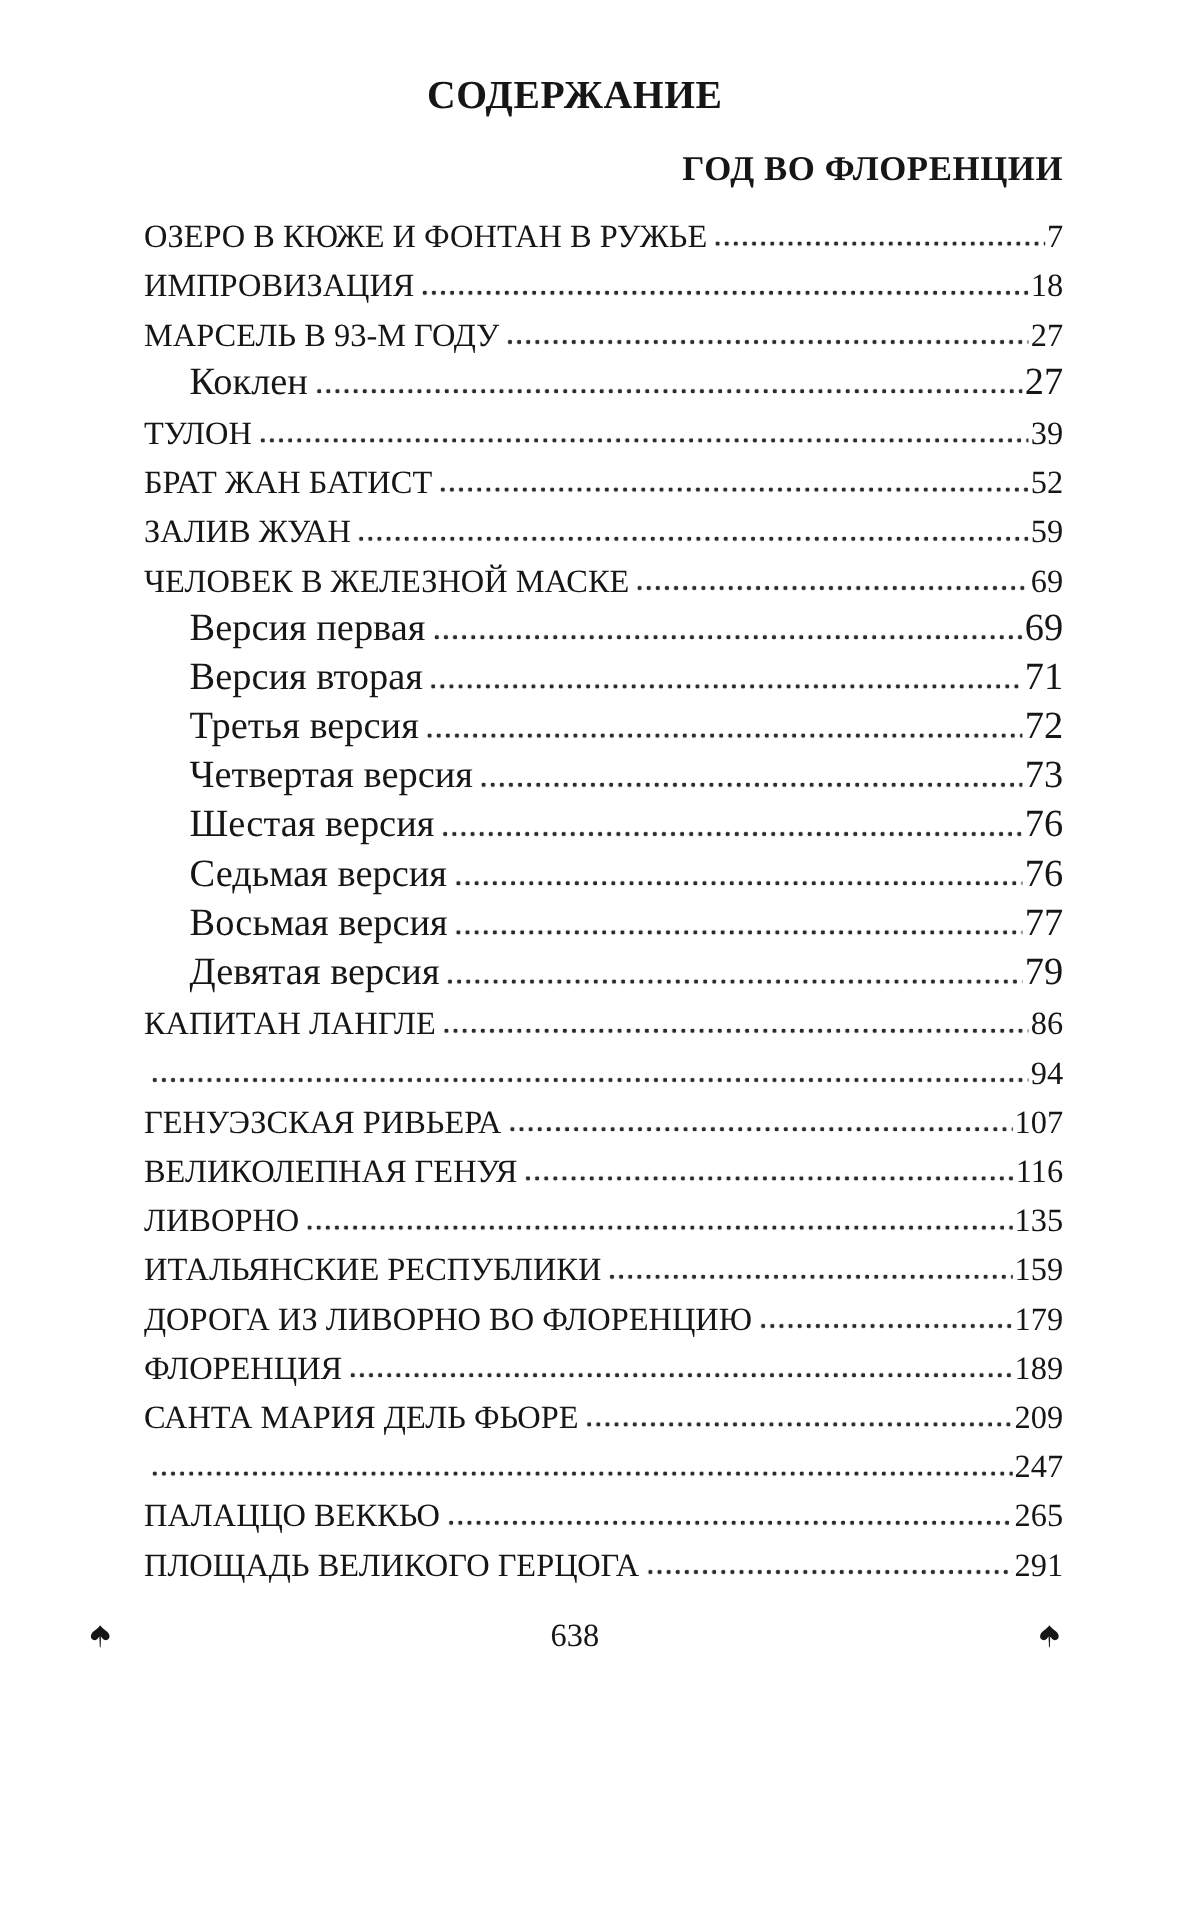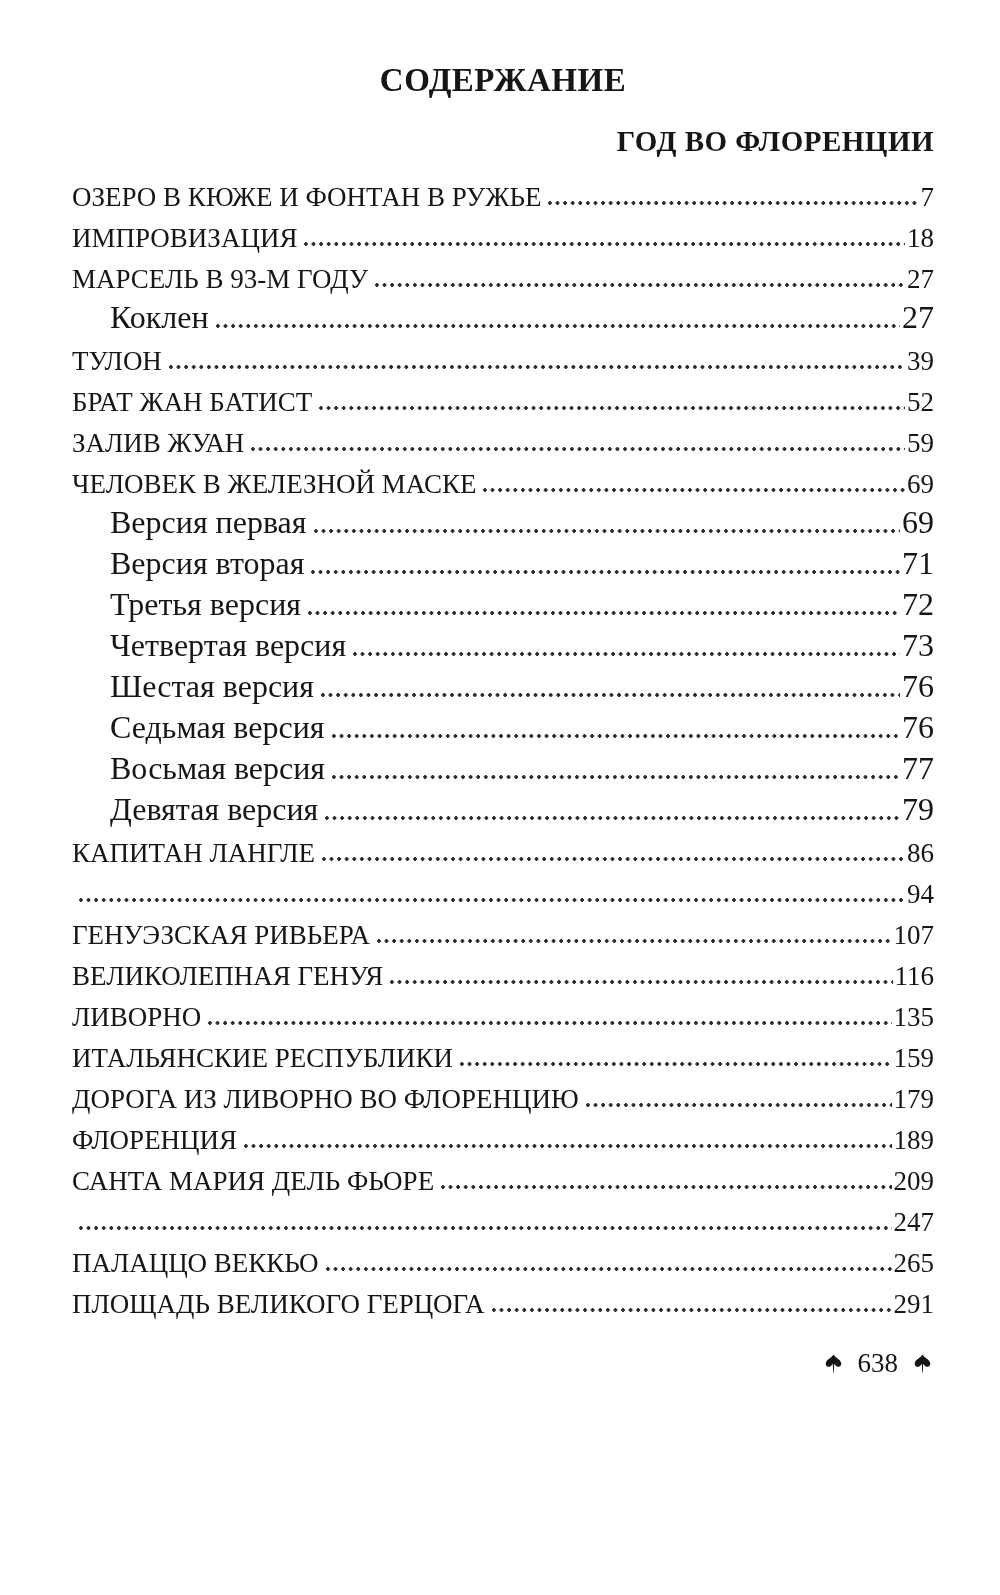"СОДЕРЖАНИЕ" .page { padding: 62px 66px 0 72px -> 62px 114px 0 72px }
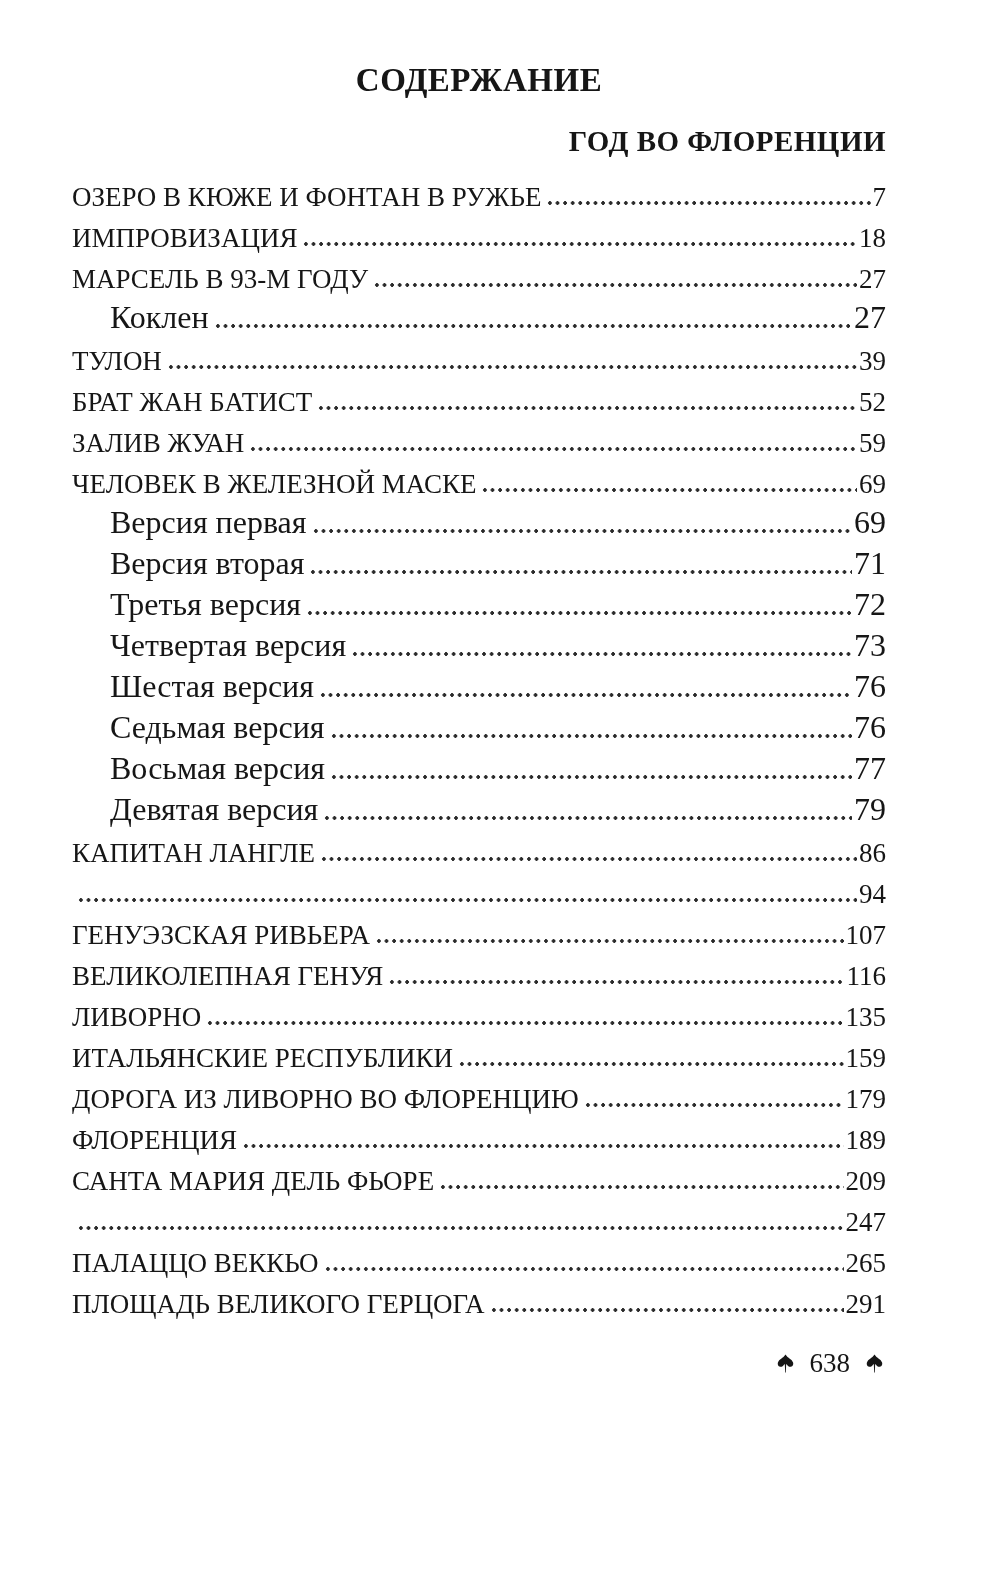"ОЗЕРО В КЮЖЕ И ФОНТАН" .toc-row { margin-left: none -> 48px }
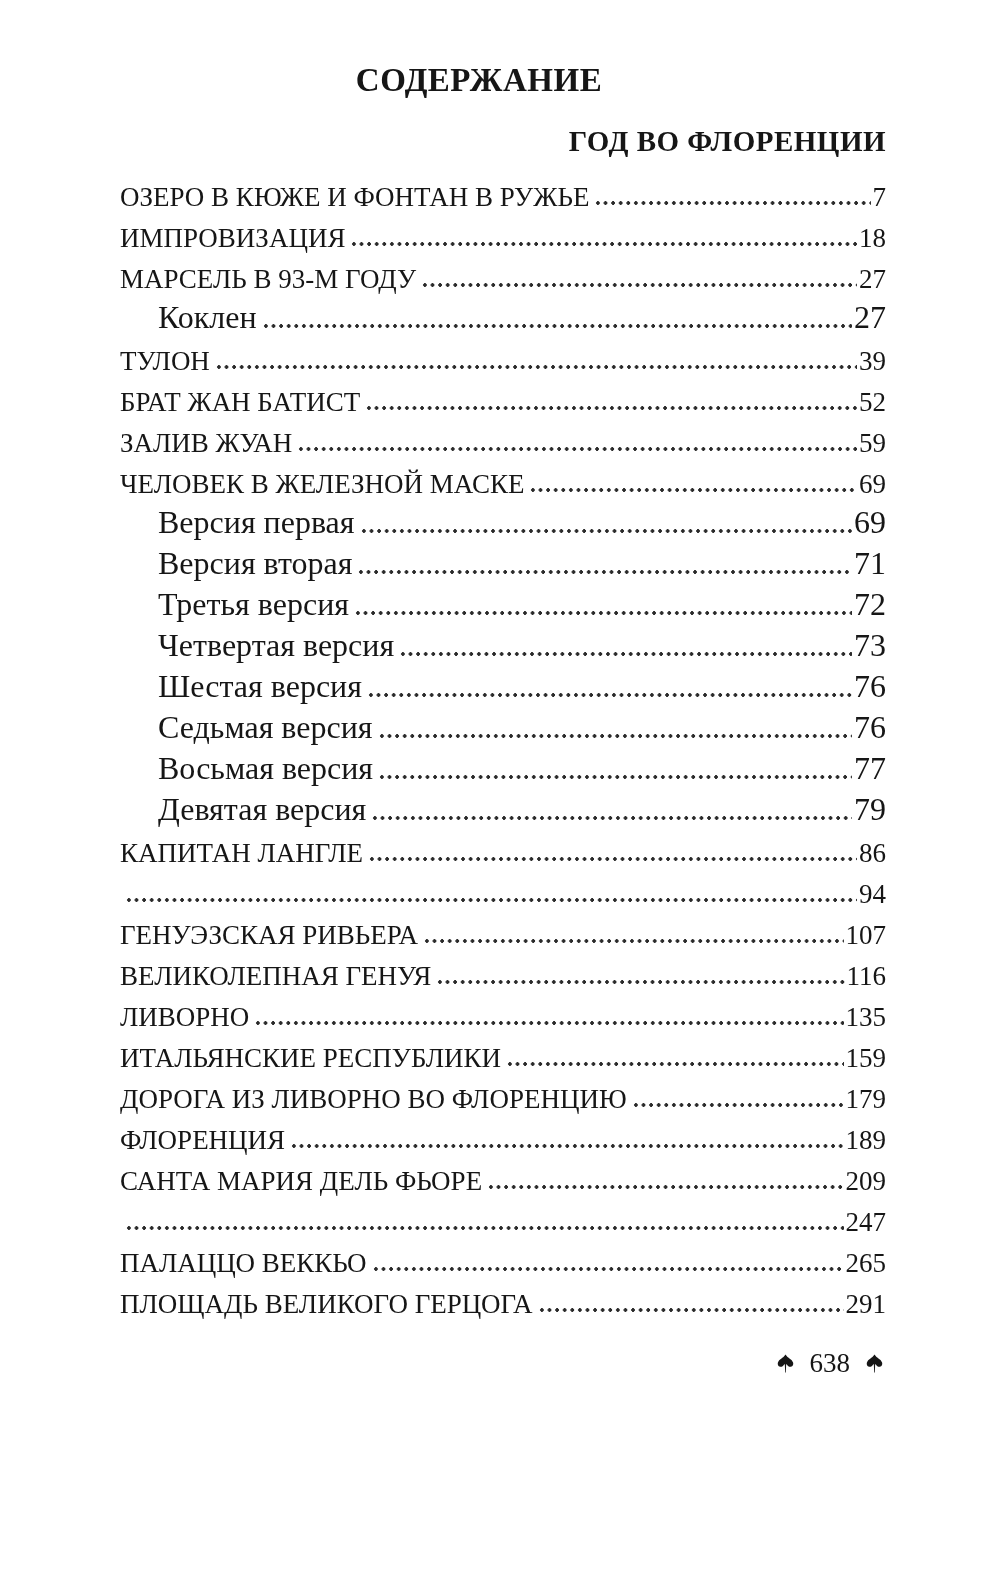"638" .footer { justify-content: flex-end -> space-between }
